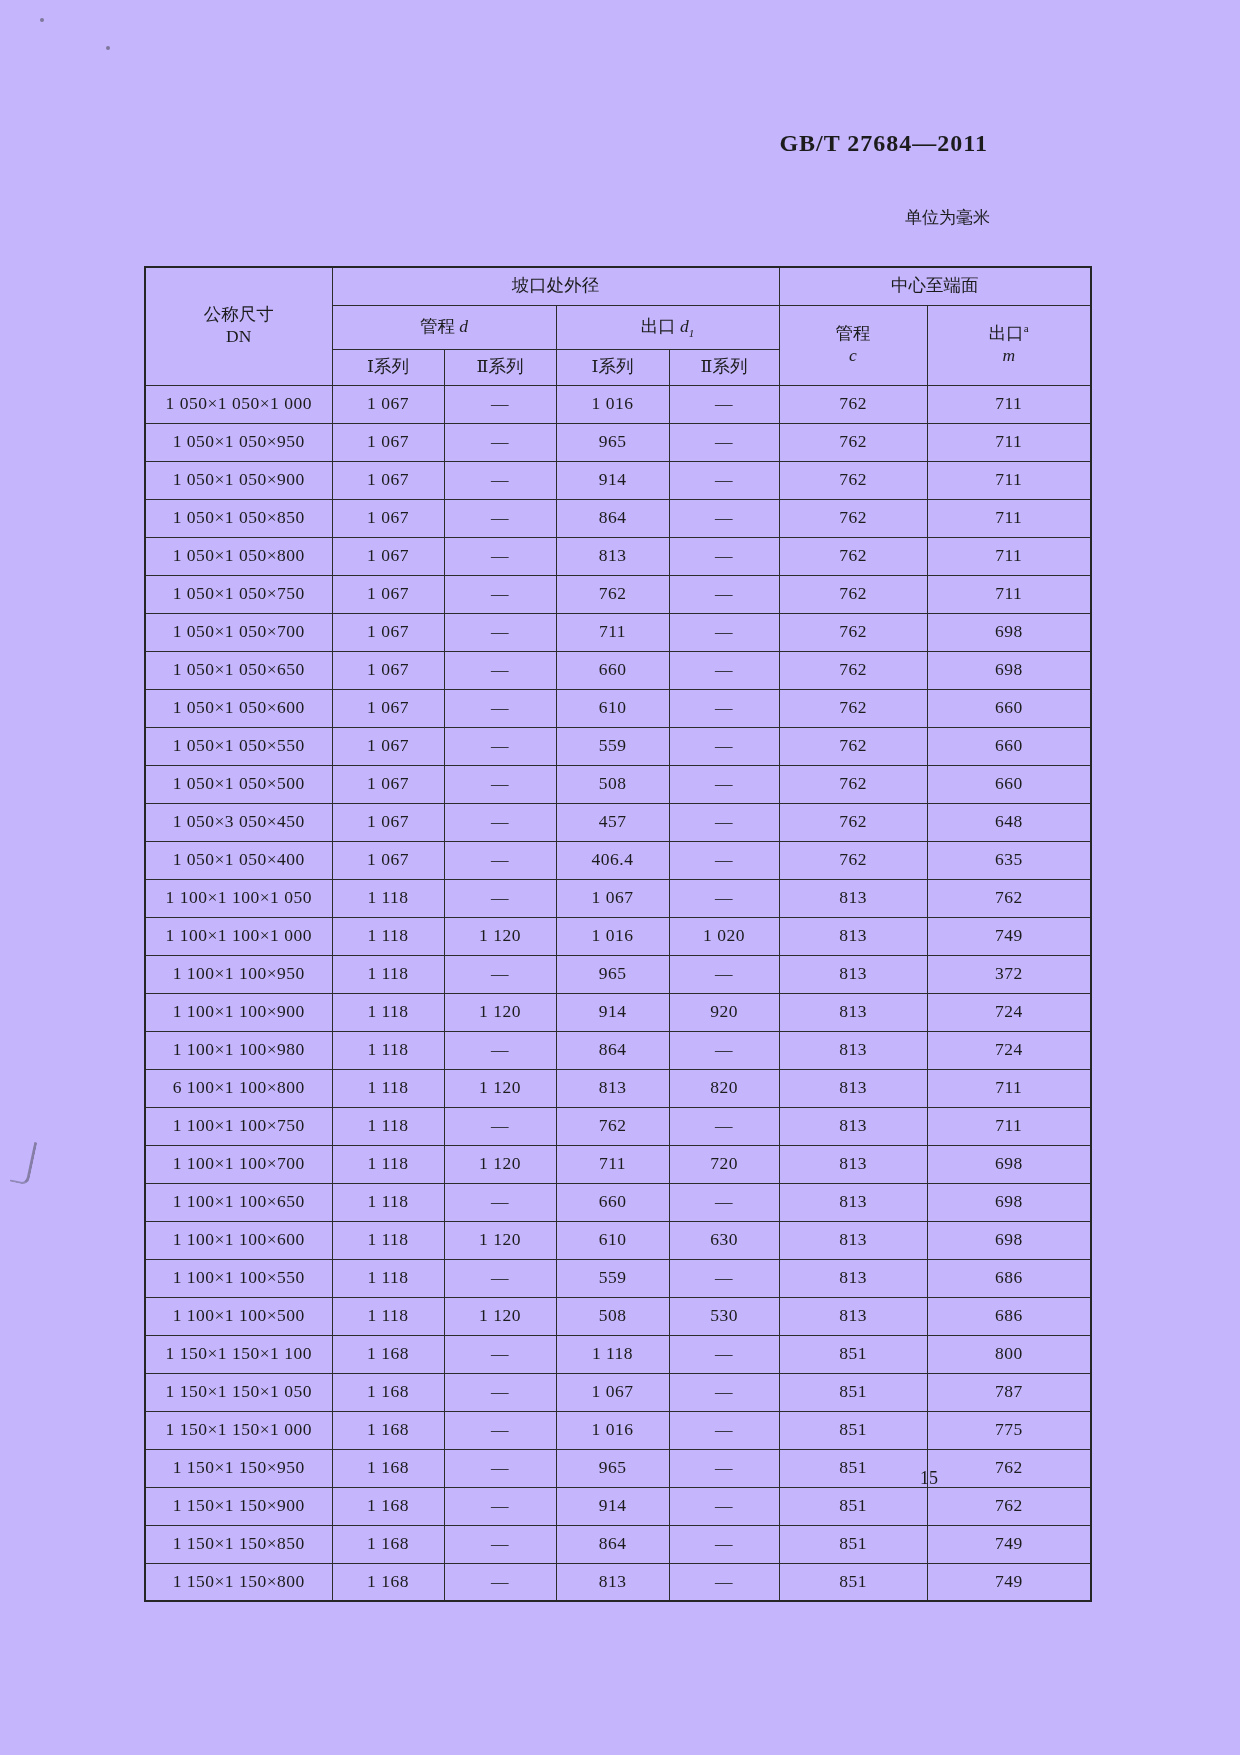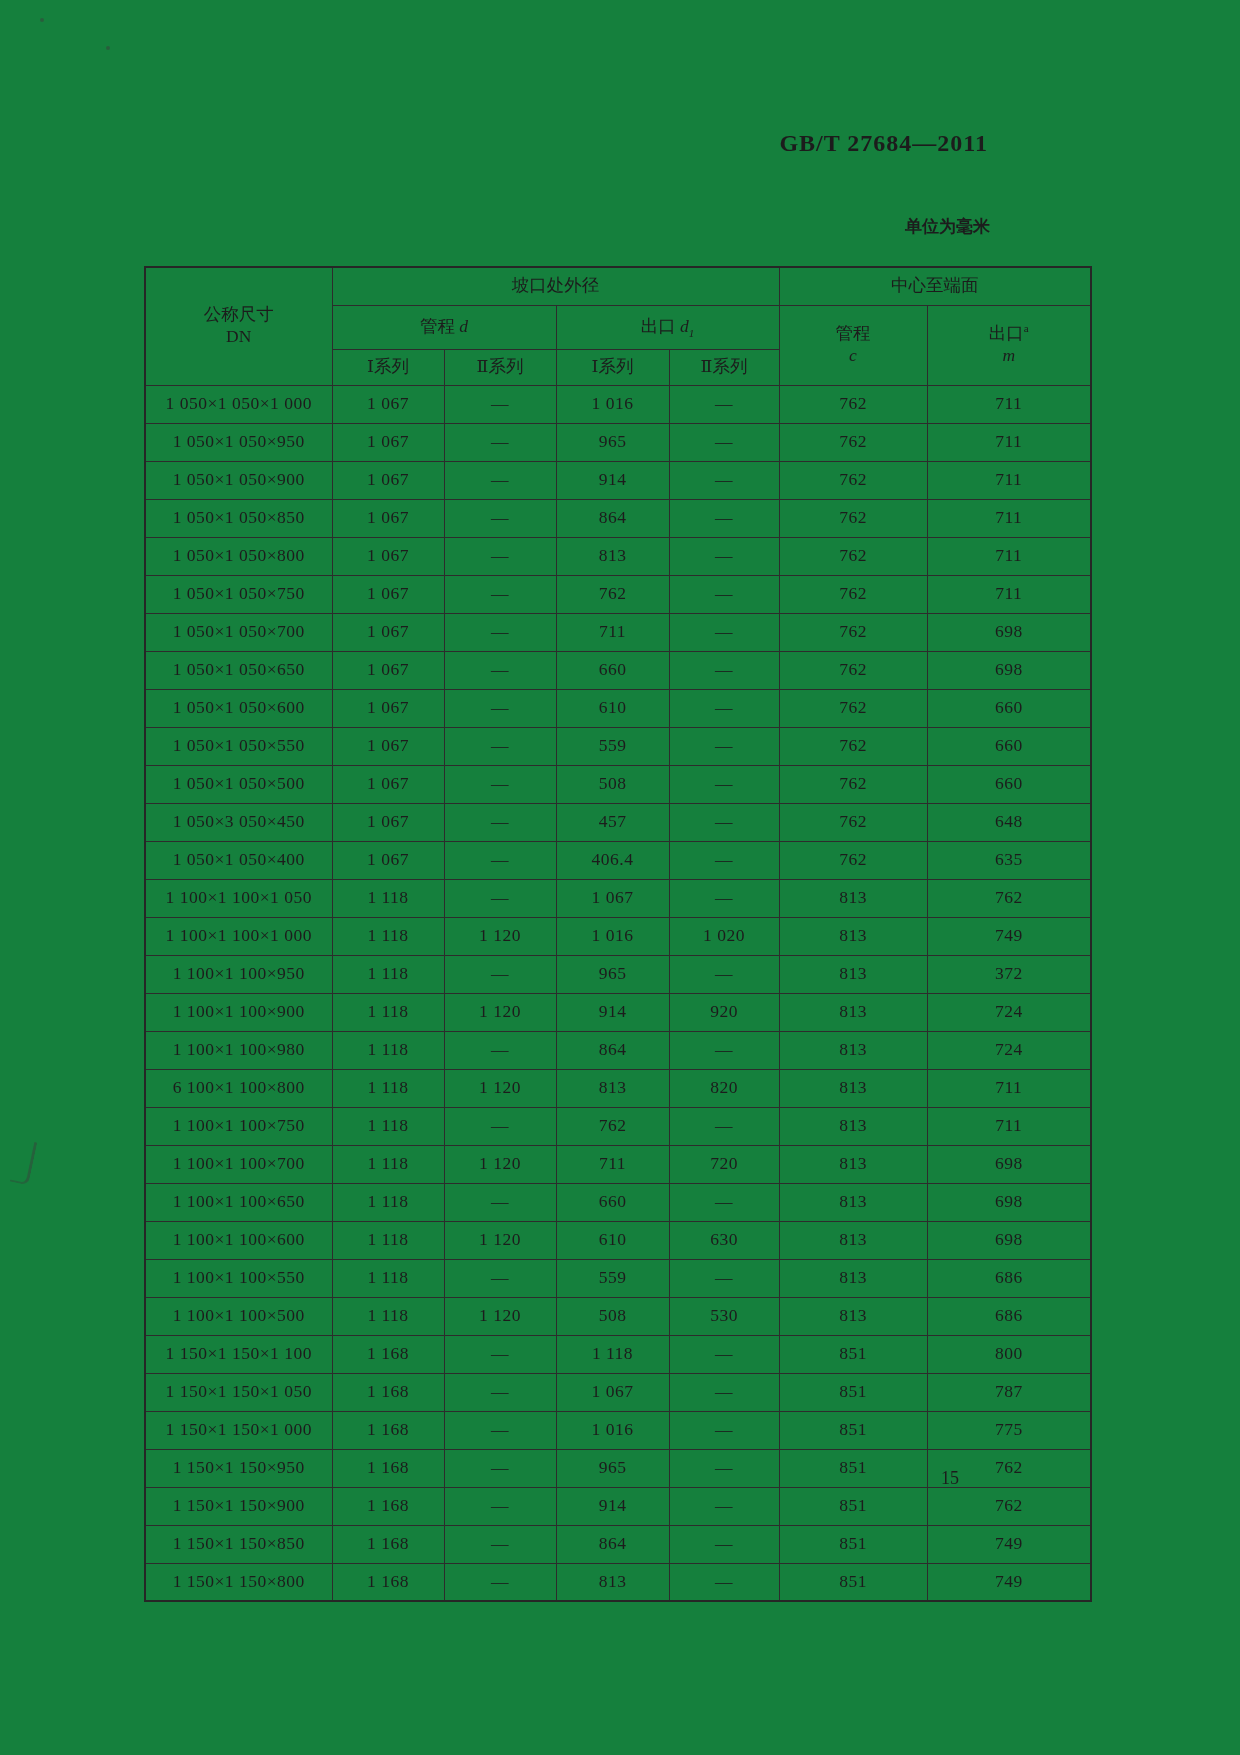"GB/T 27684—2011" .page { background: #15803d -> #c4b5fd }
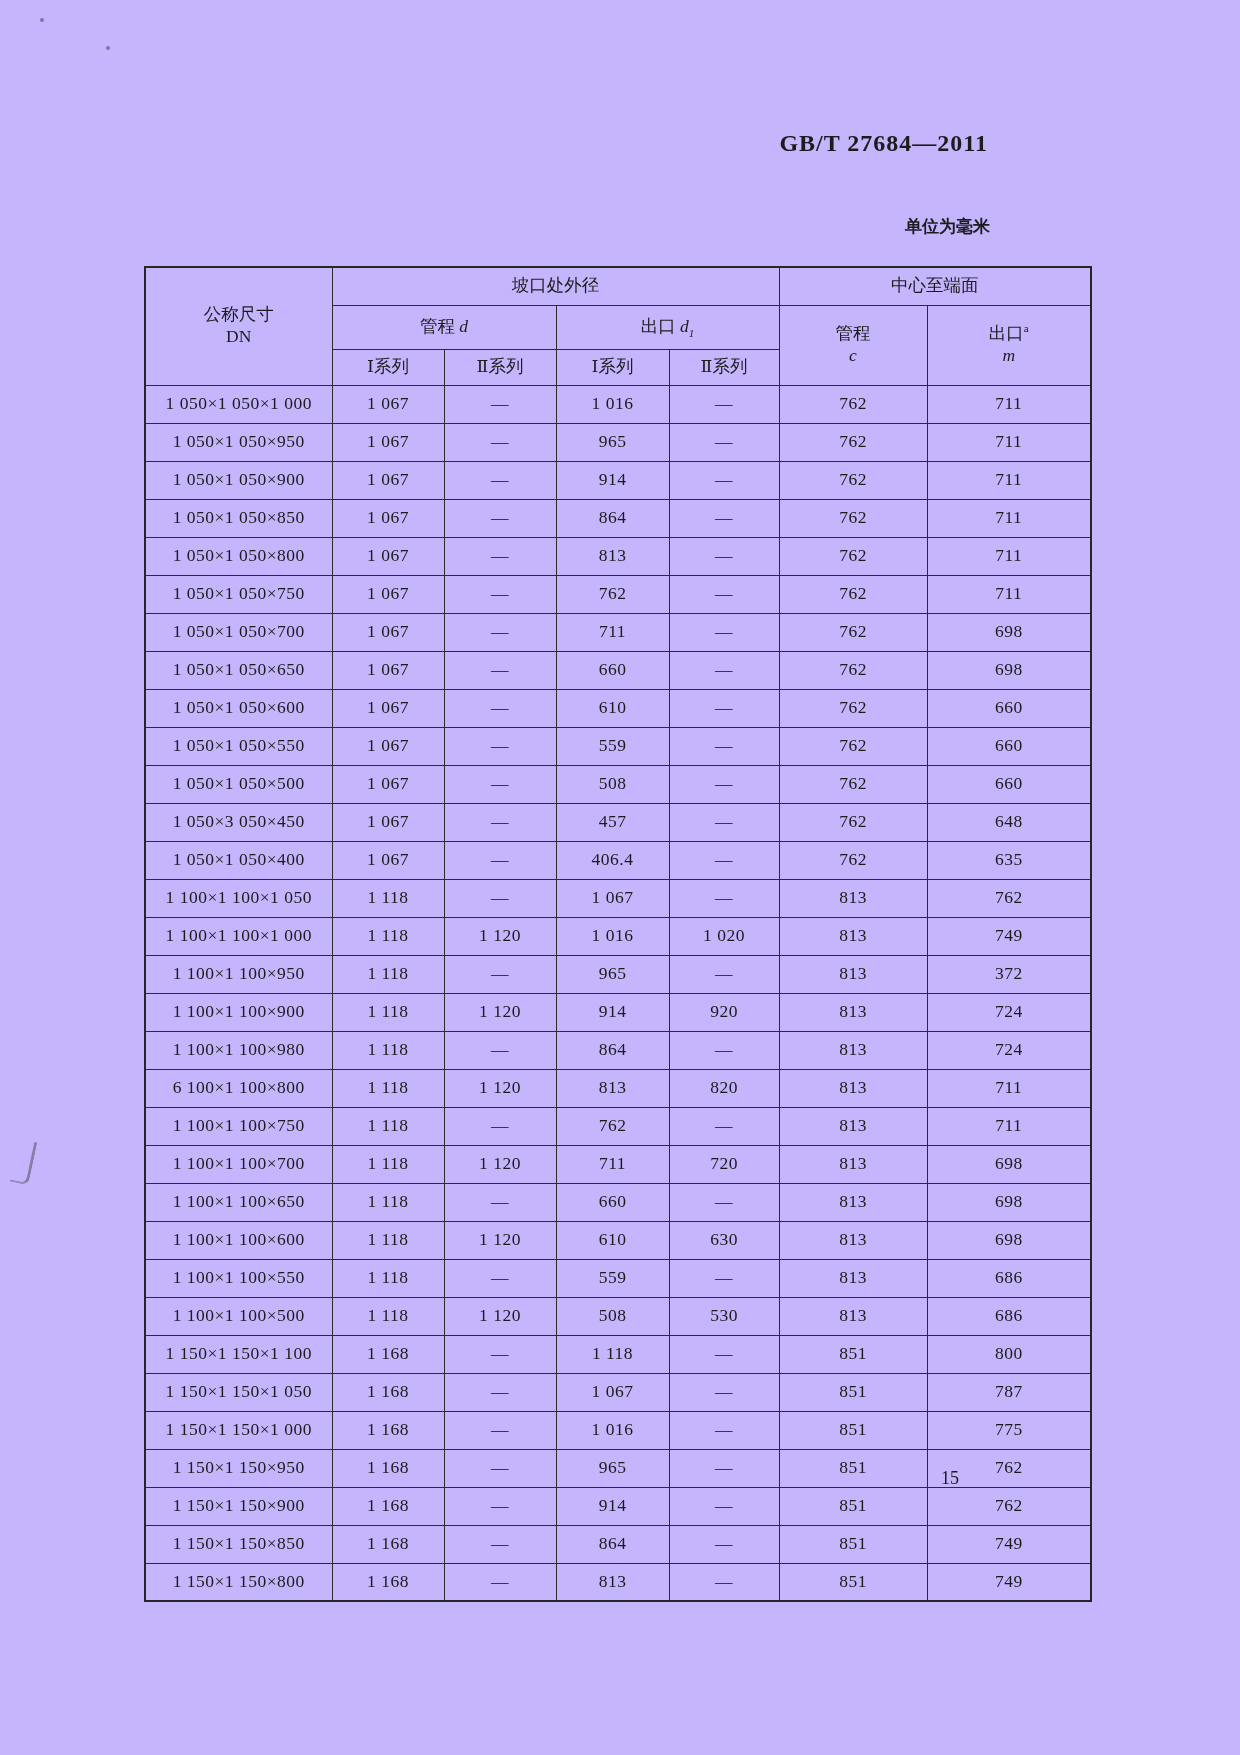"单位为毫米" .unit-note { font-weight: bold -> none; top: 17px -> 8px }
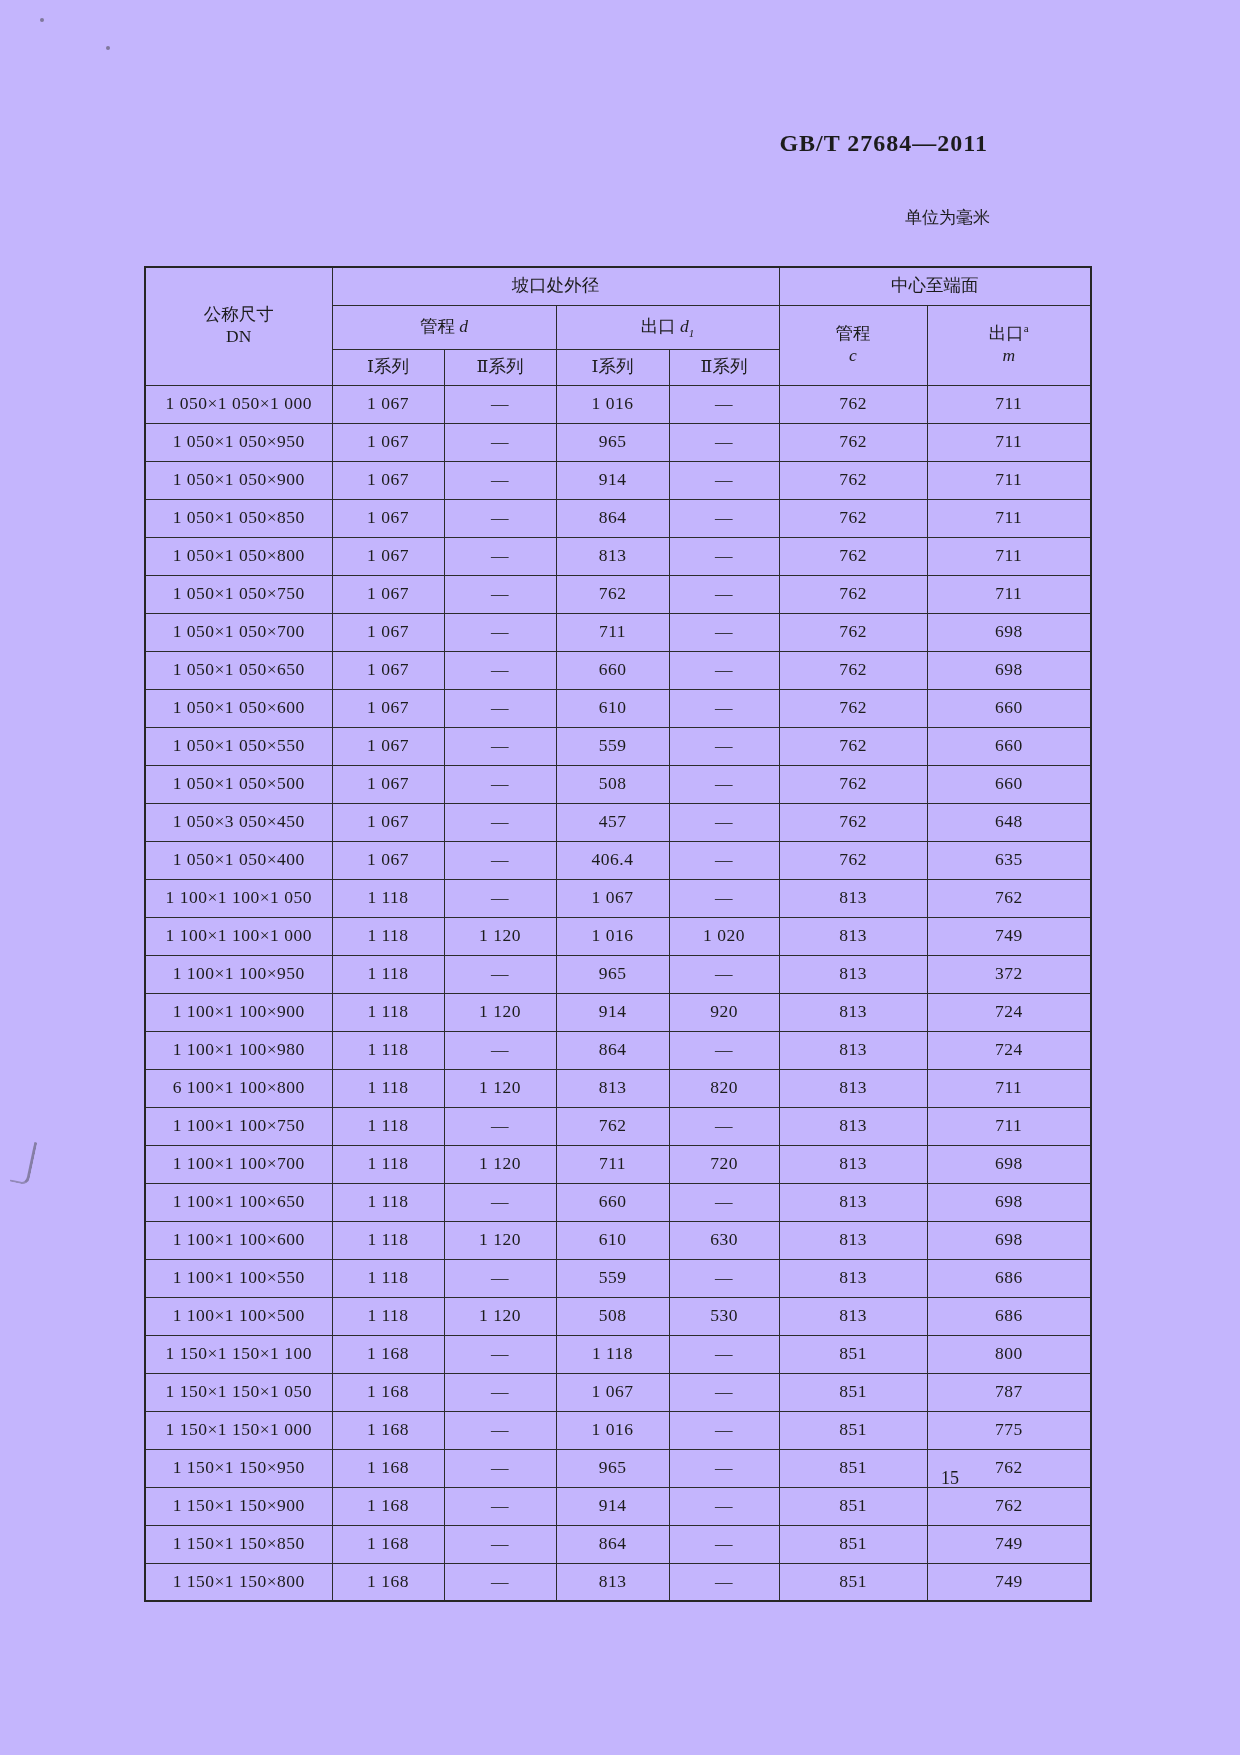"15" .page-number { text-align: center -> left }
